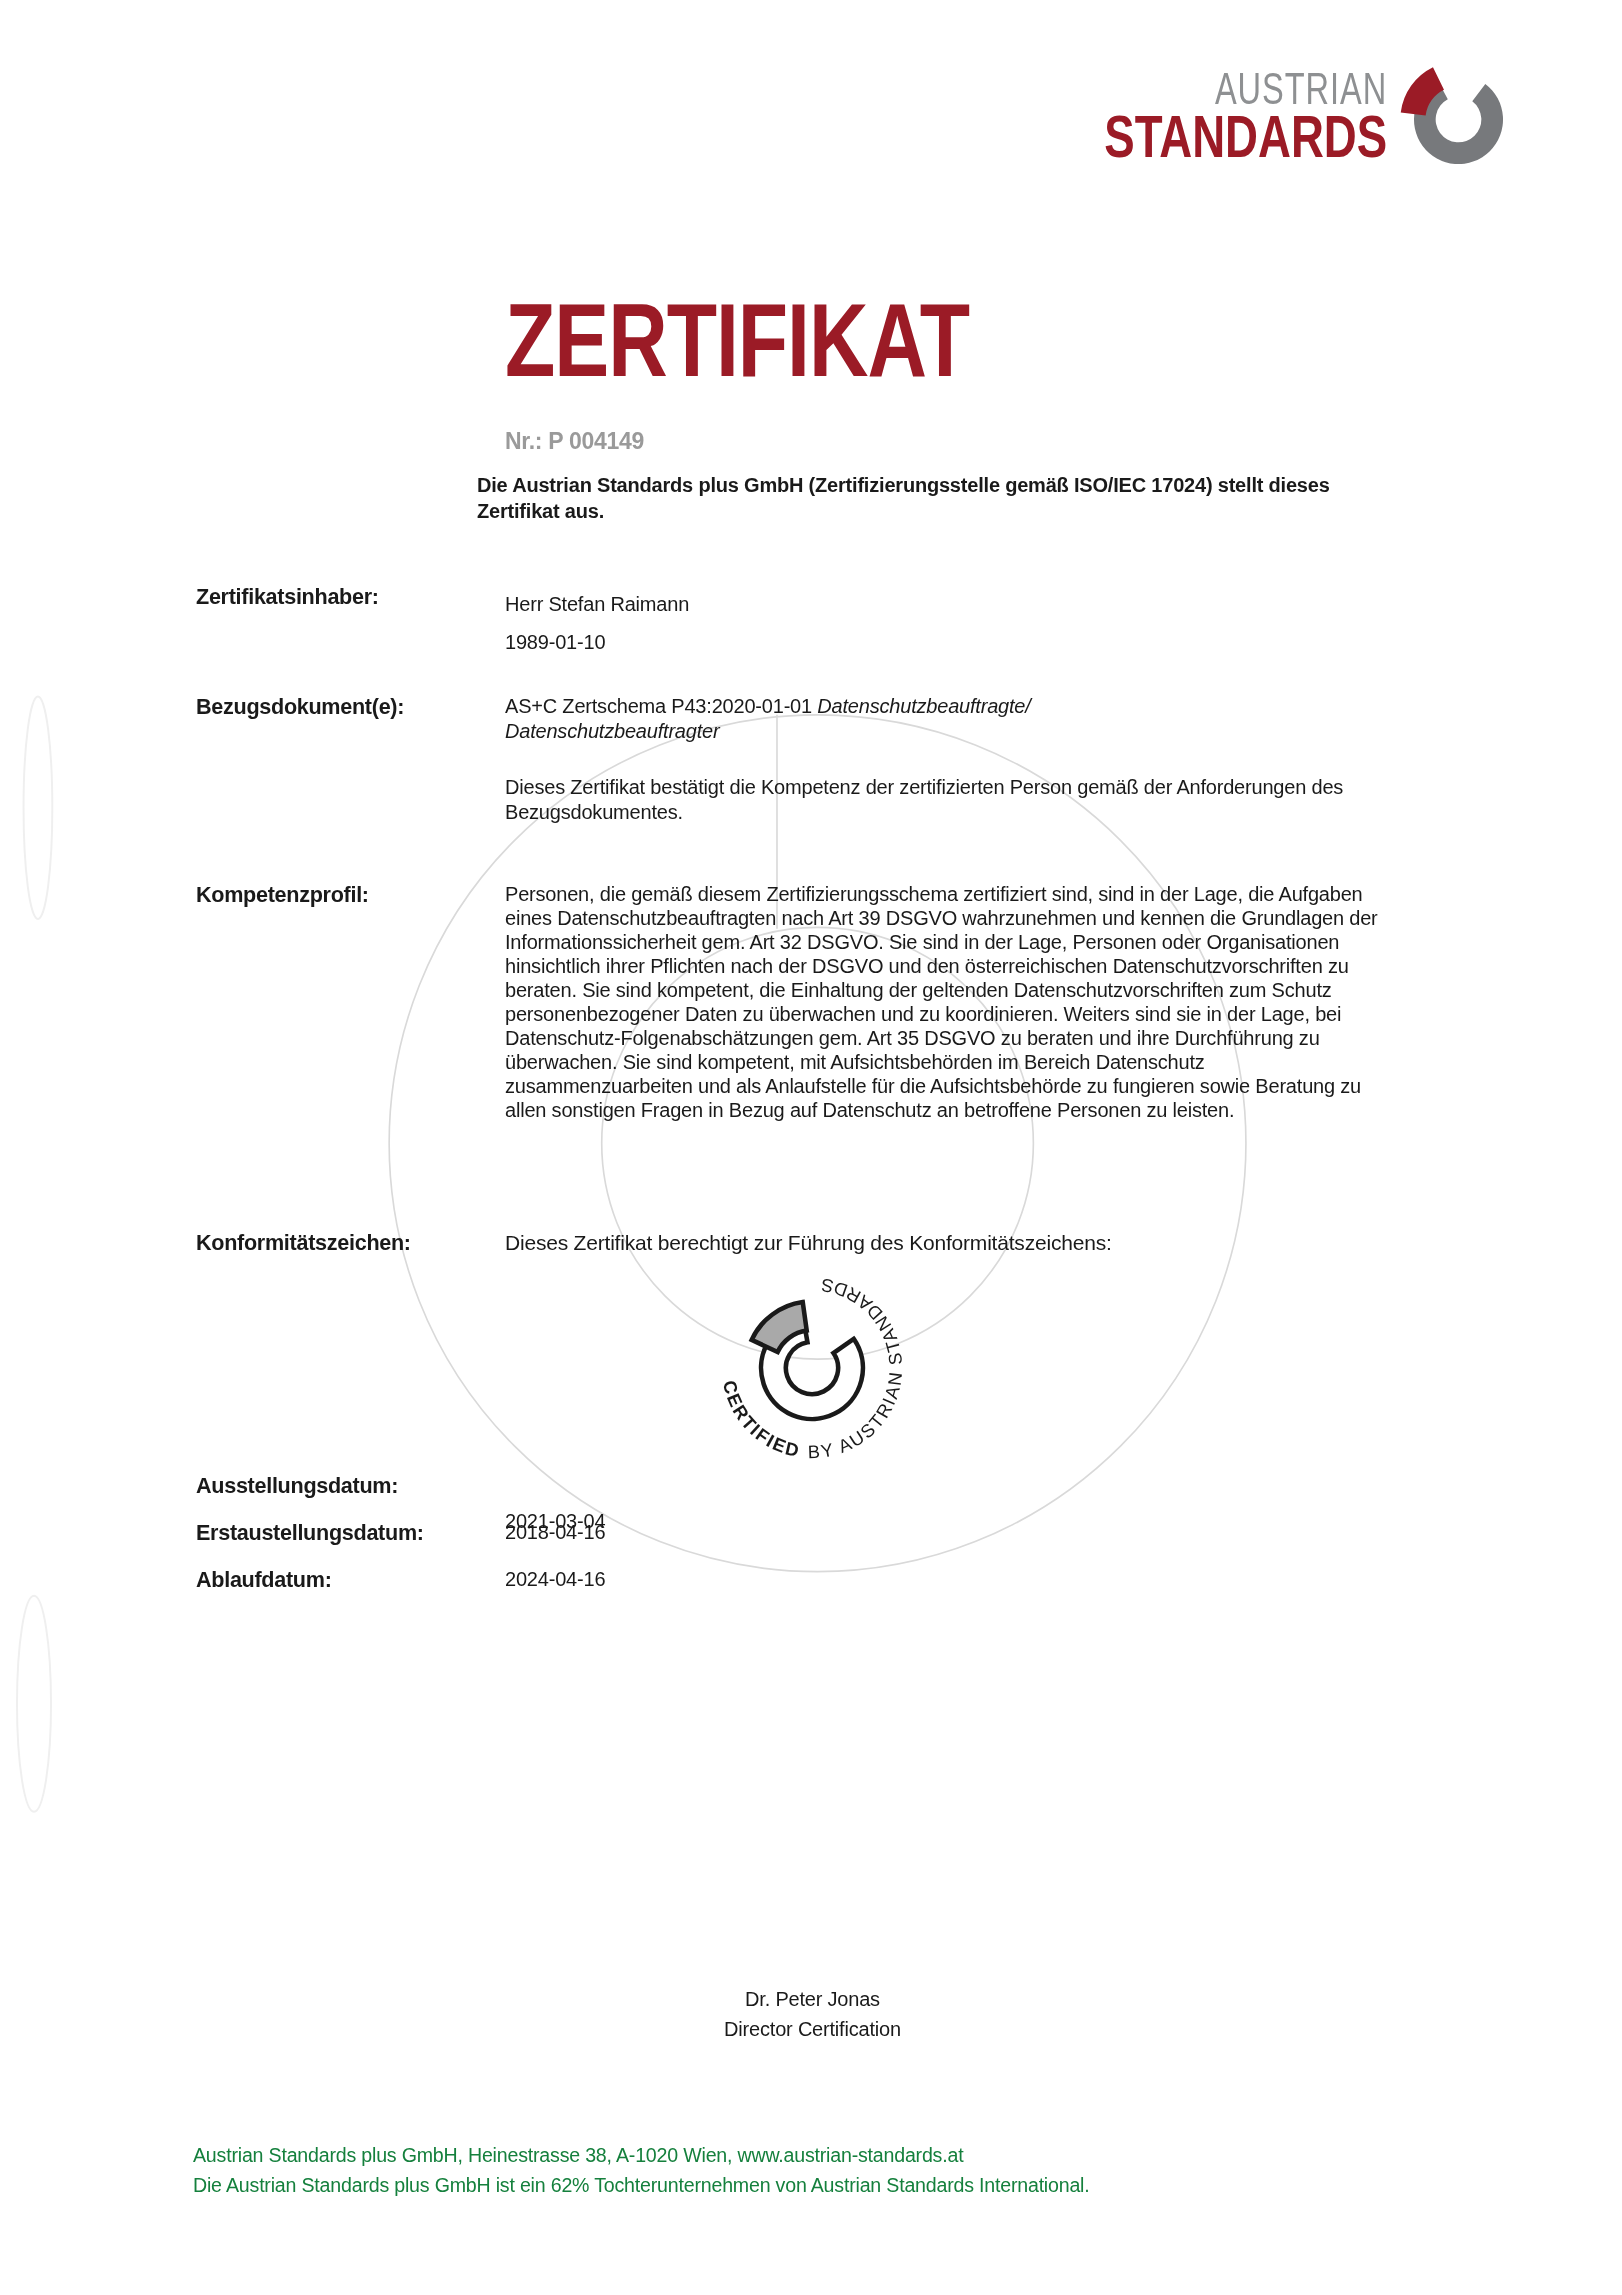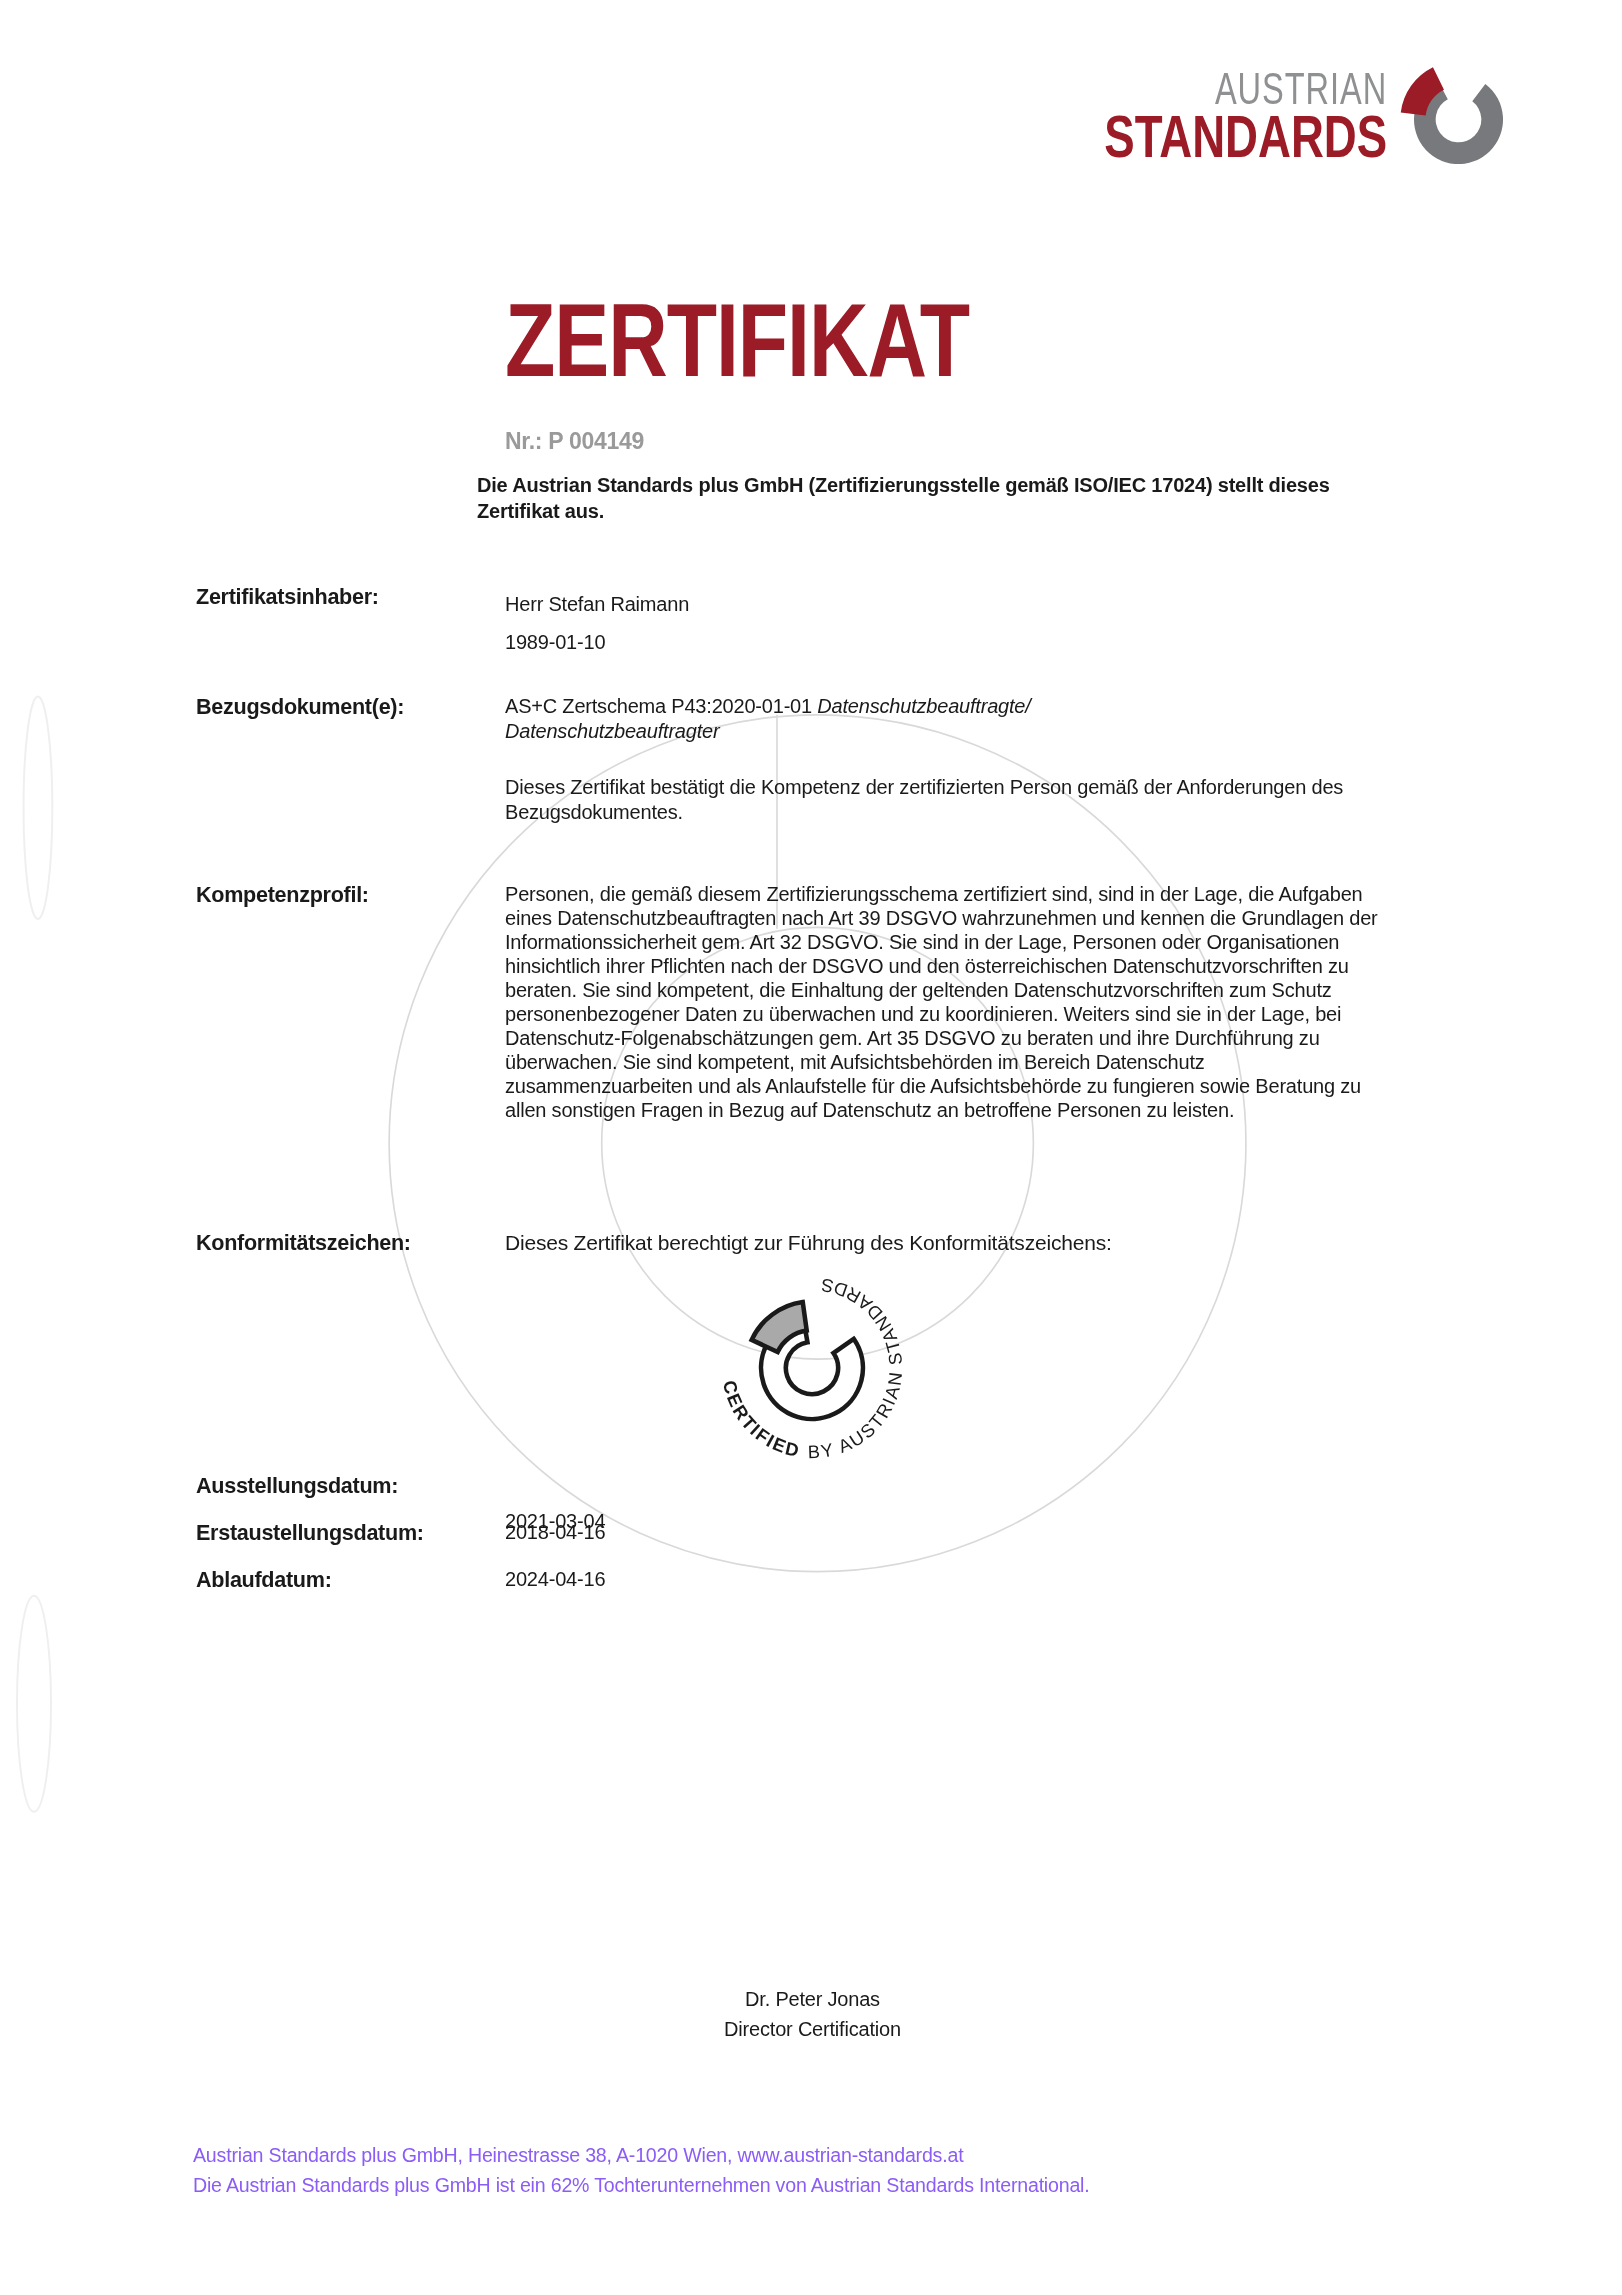"Austrian Standards plus GmbH," .footer { color: #8b5cf6 -> #15803d }
